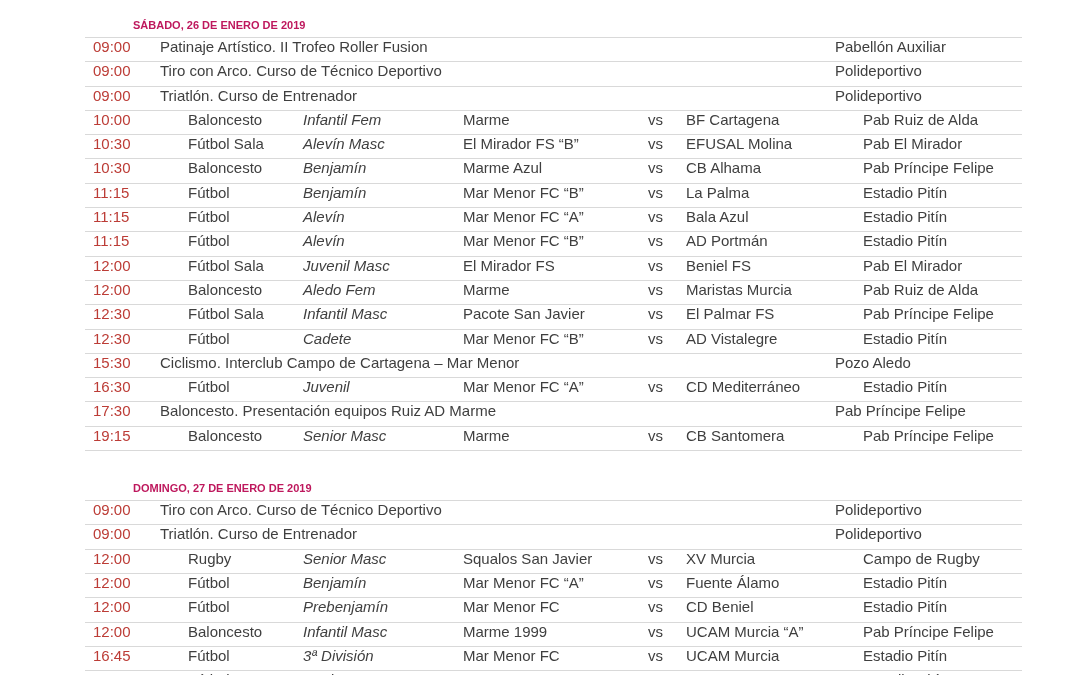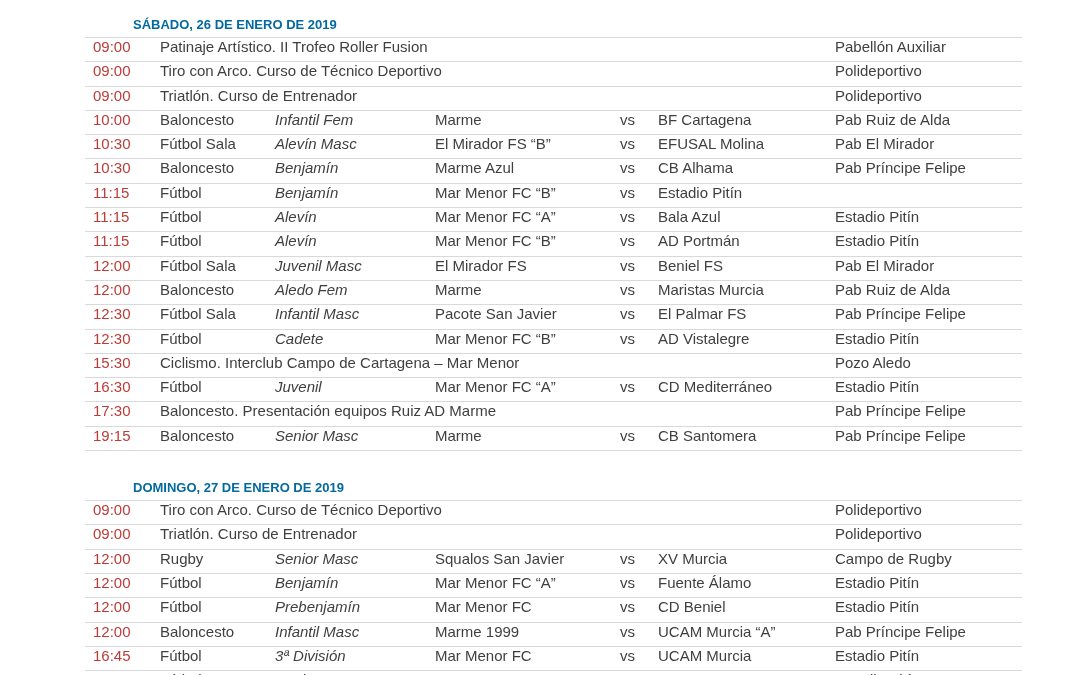"SÁBADO, 26 DE ENERO DE" .day-header { color: #0369a1 -> #be185d; font-size: 13px -> 11px }
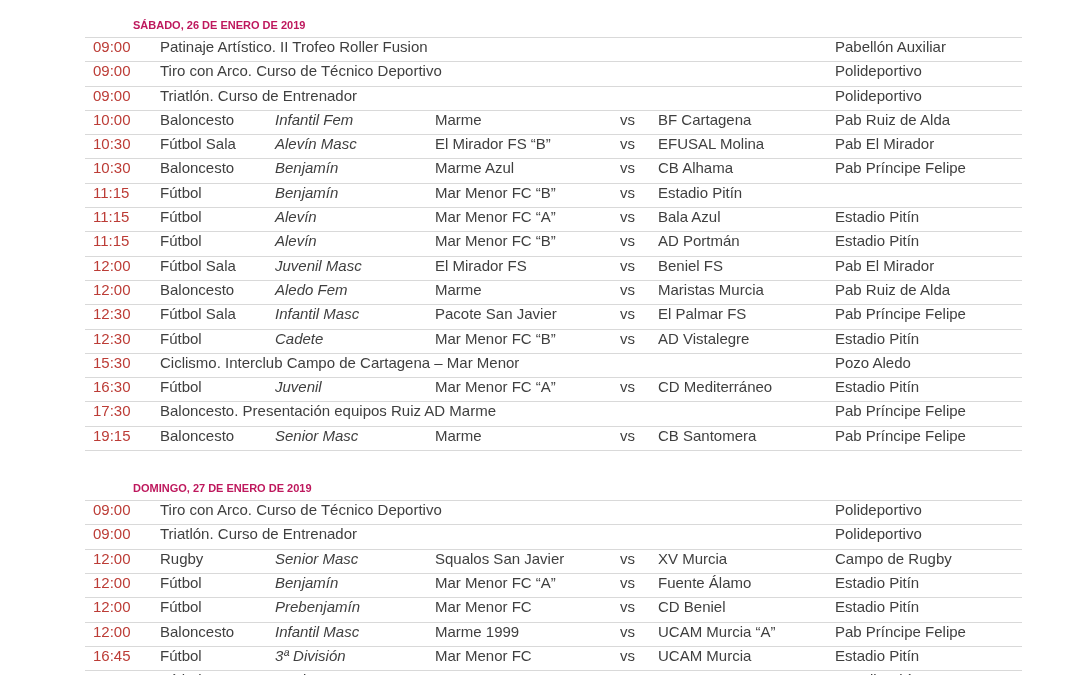"Baloncesto" .c-sport { margin-left: none -> 28px }
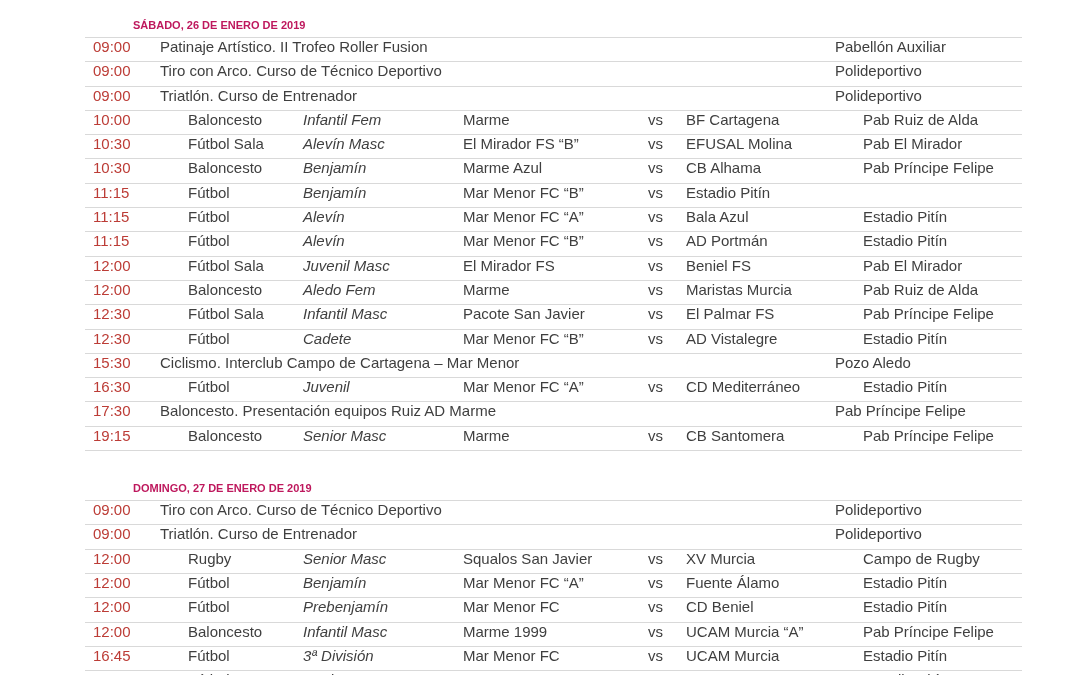"La Palma" span.cell { html: none -> <span>La Palma</span> }
